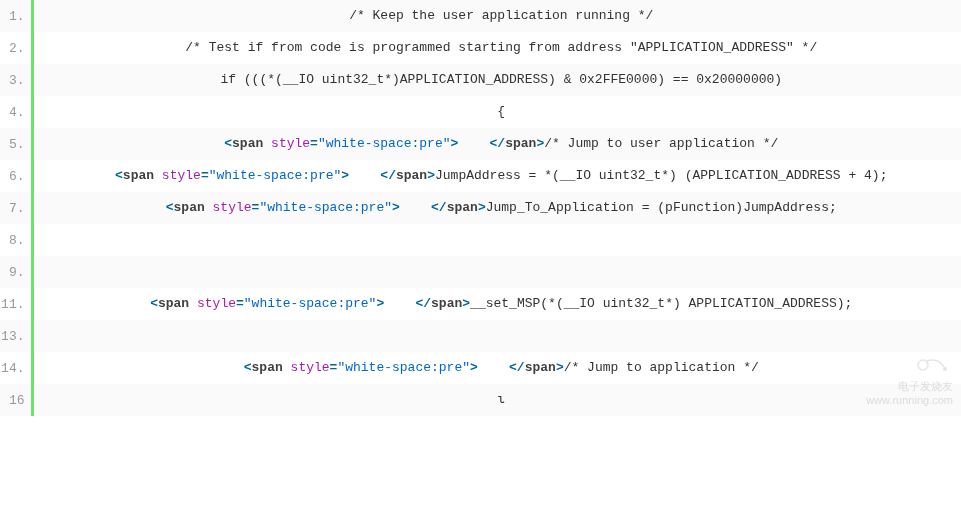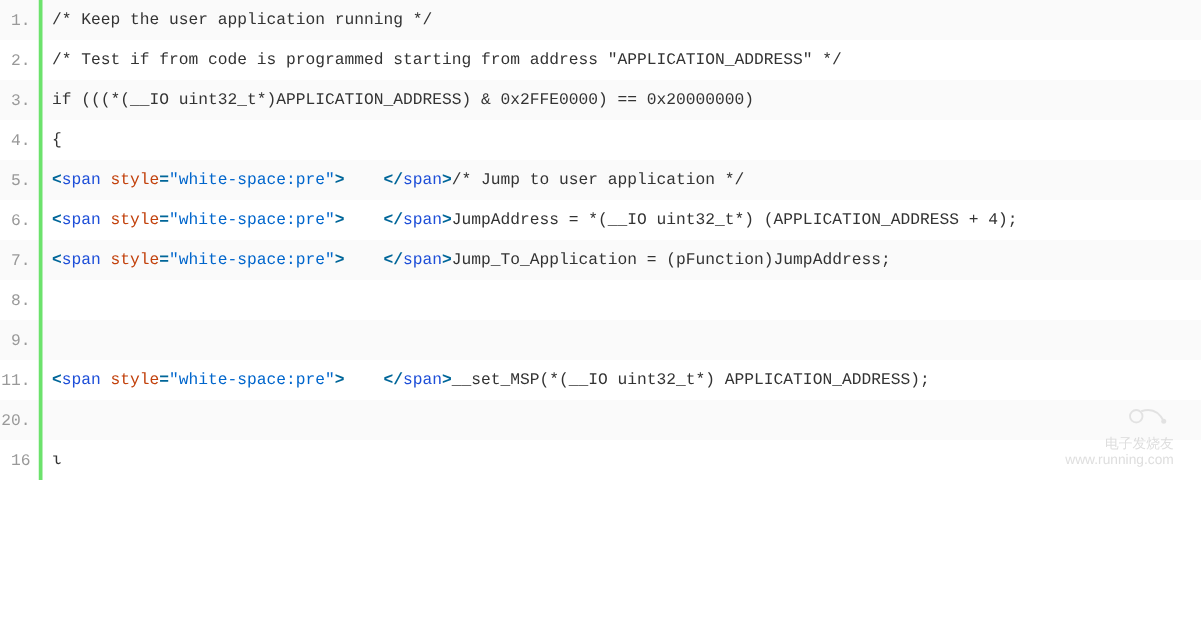"/* Keep the user application" .line-content { text-align: none -> center }
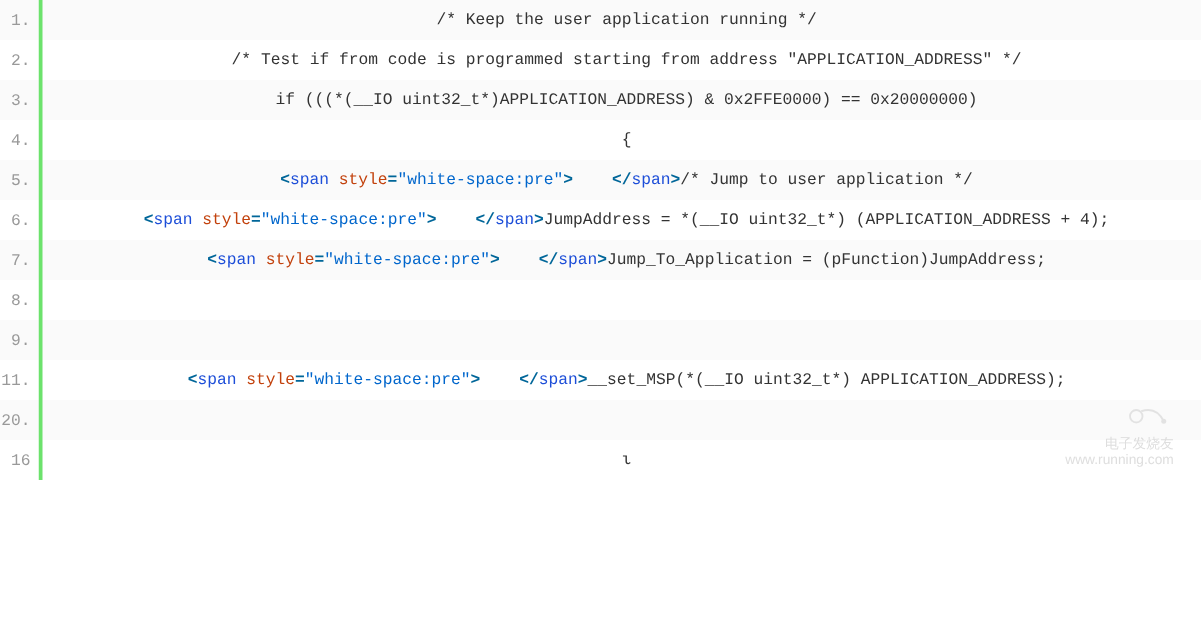"span" .elem { color: #1d4ed8 -> #404040; font-weight: normal -> bold }
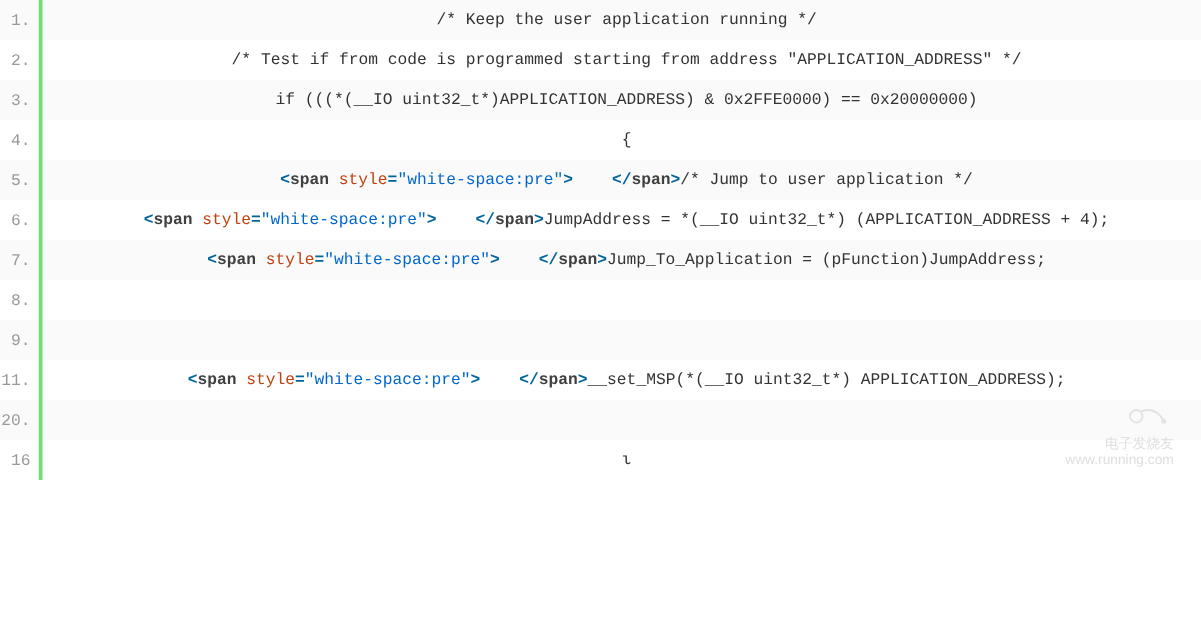"style" .attr { color: #c2410c -> #a21caf }
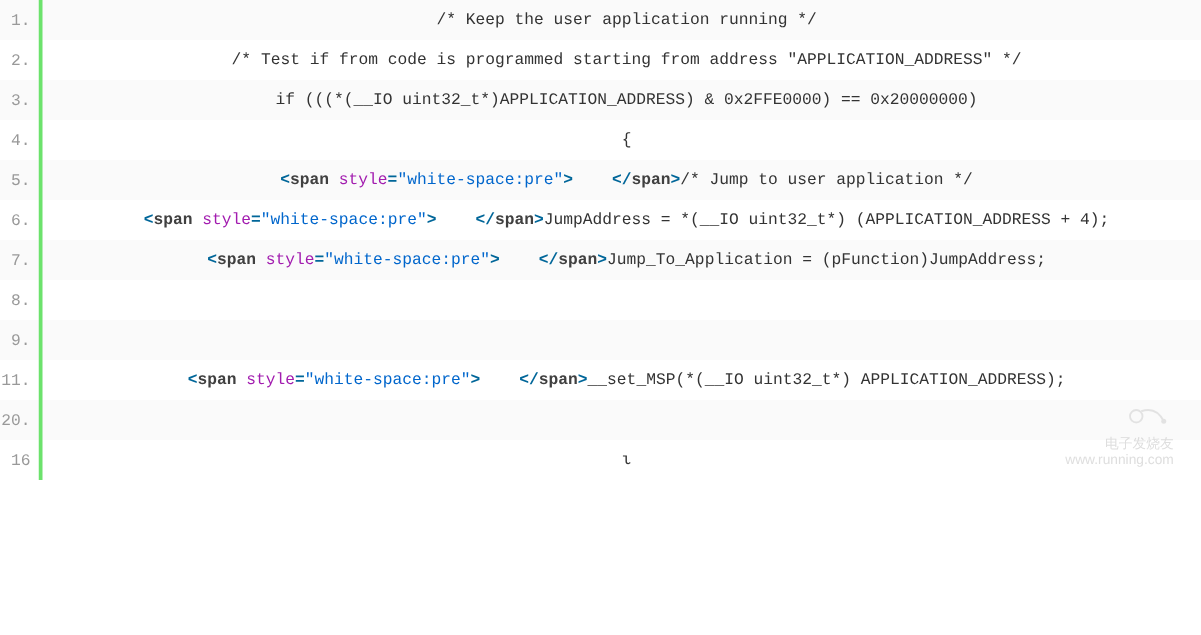"20." div.line-num { text: 20 -> 13 }
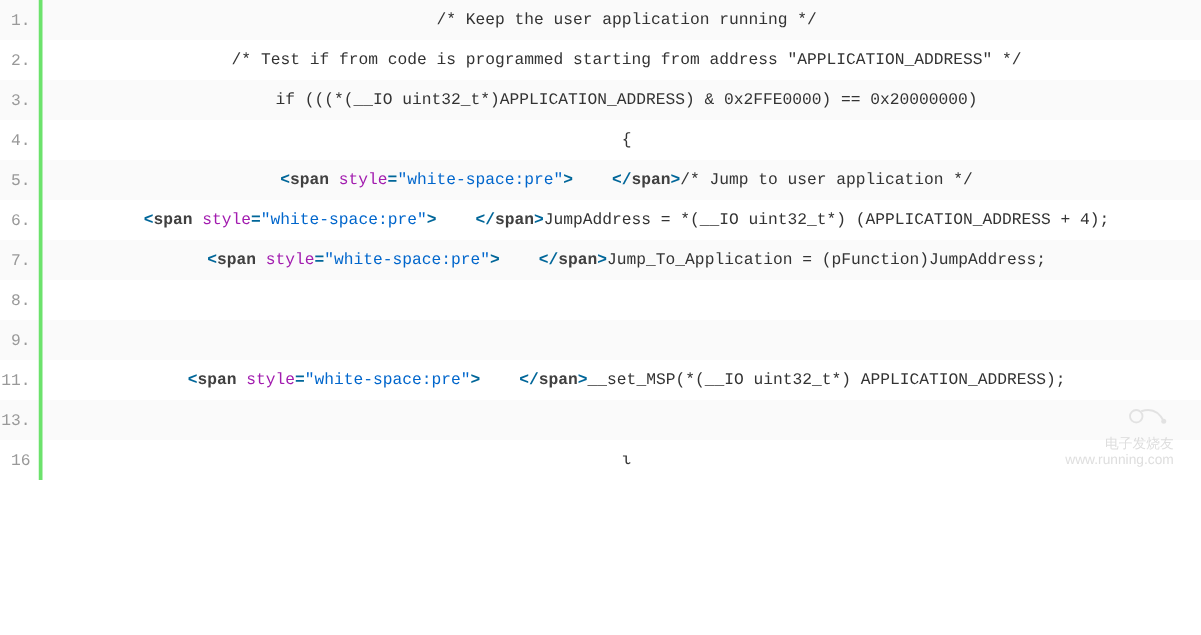"14." div.line { html: none -> <div> <div>14.</div> <div><span>&lt;</span><span>span</span><span> style</span><span>=</span><span>"white-space:pre"</span><span>&gt;</span> <span>&lt;/</span><span>span</span><span>&gt;</span>/* Jump to application */</div> </div> }
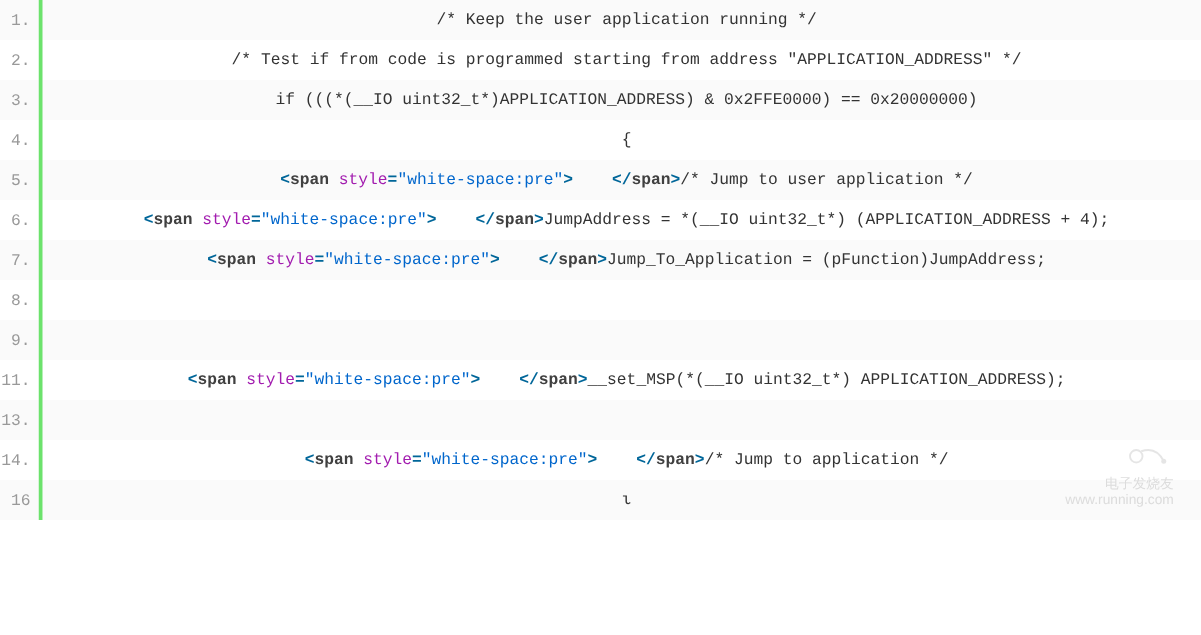"电子发烧友" .watermark { right: 22px -> 8px }
